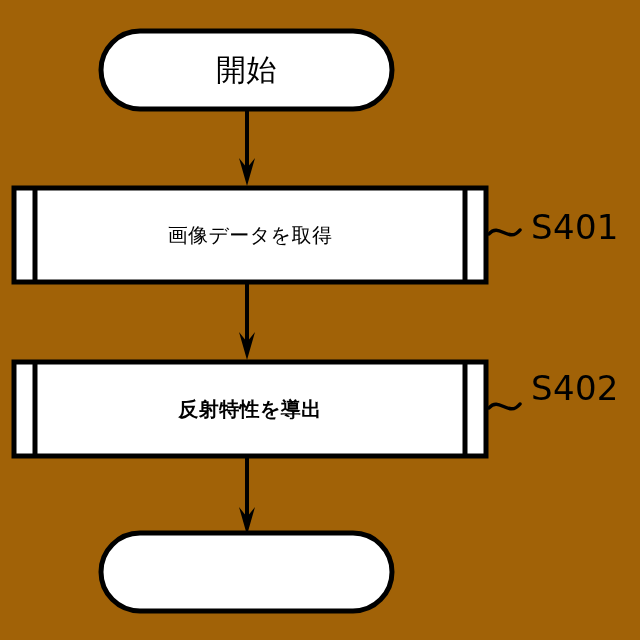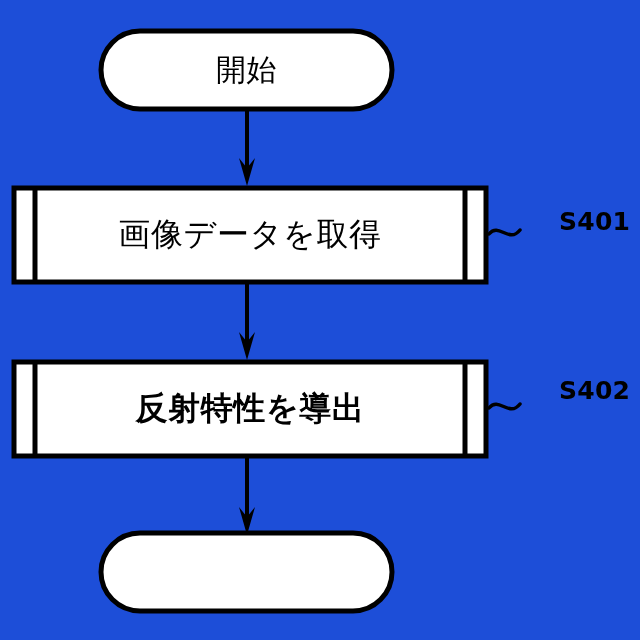"開始" #canvas { background: #1d4ed8 -> #a16207 }
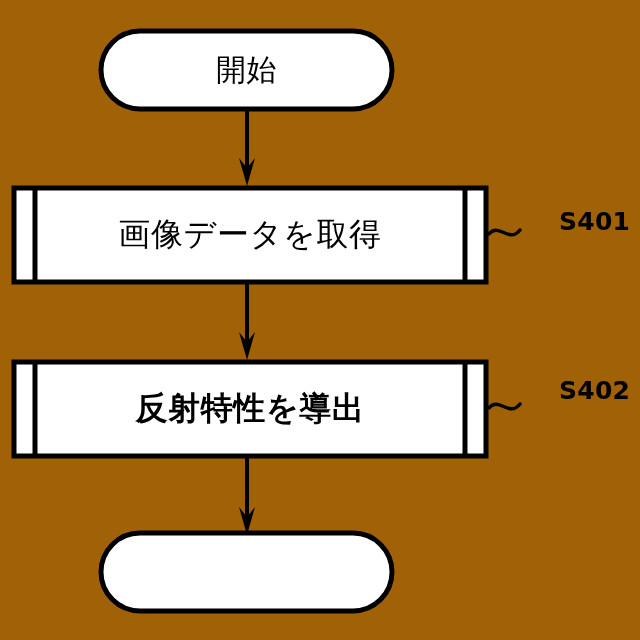"画像データを取得" .process-label { font-size: 32px -> 20px }
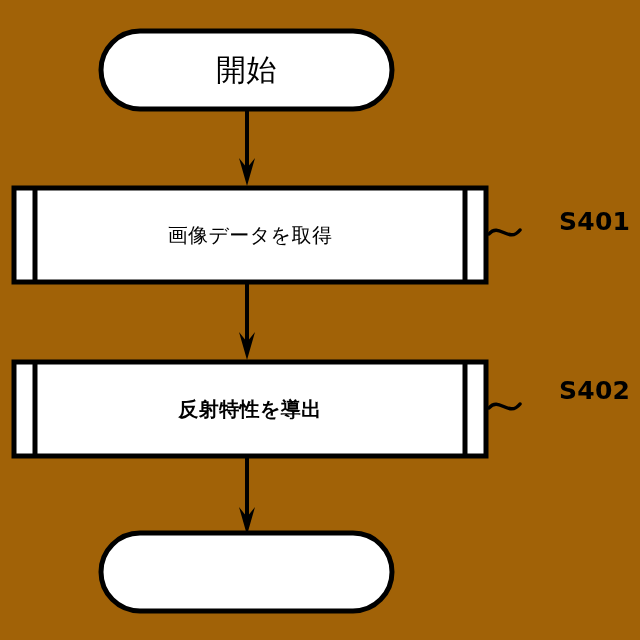"S401" .step-label { font-size: 25px -> 34px; font-weight: 700 -> 400; margin-left: 28px -> none }
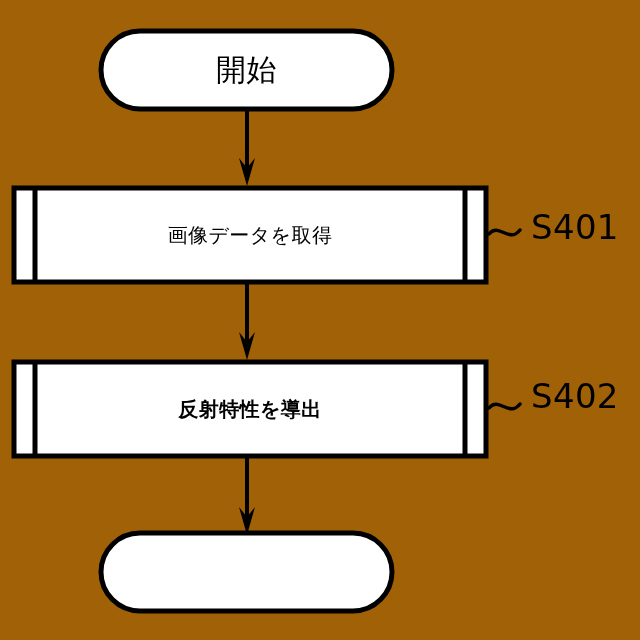"S402" div.step-label { top: 376px -> 368px }
